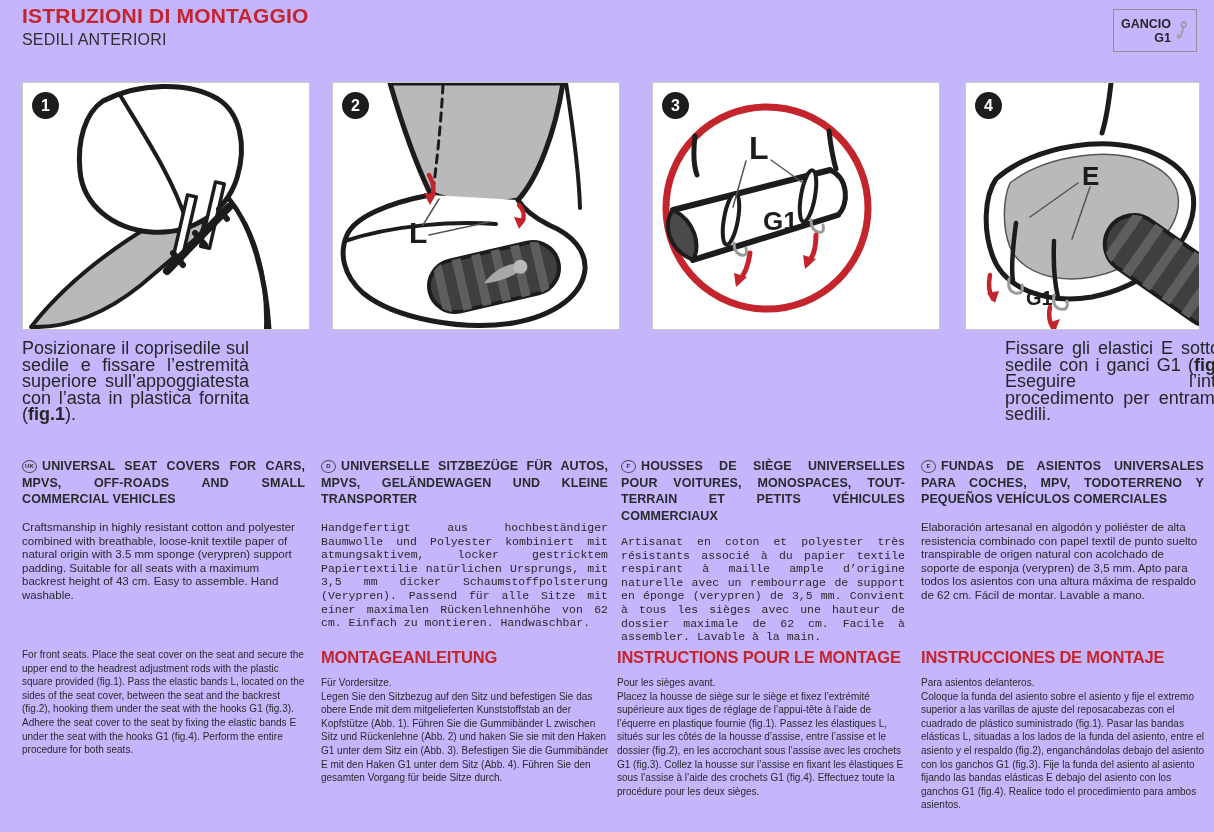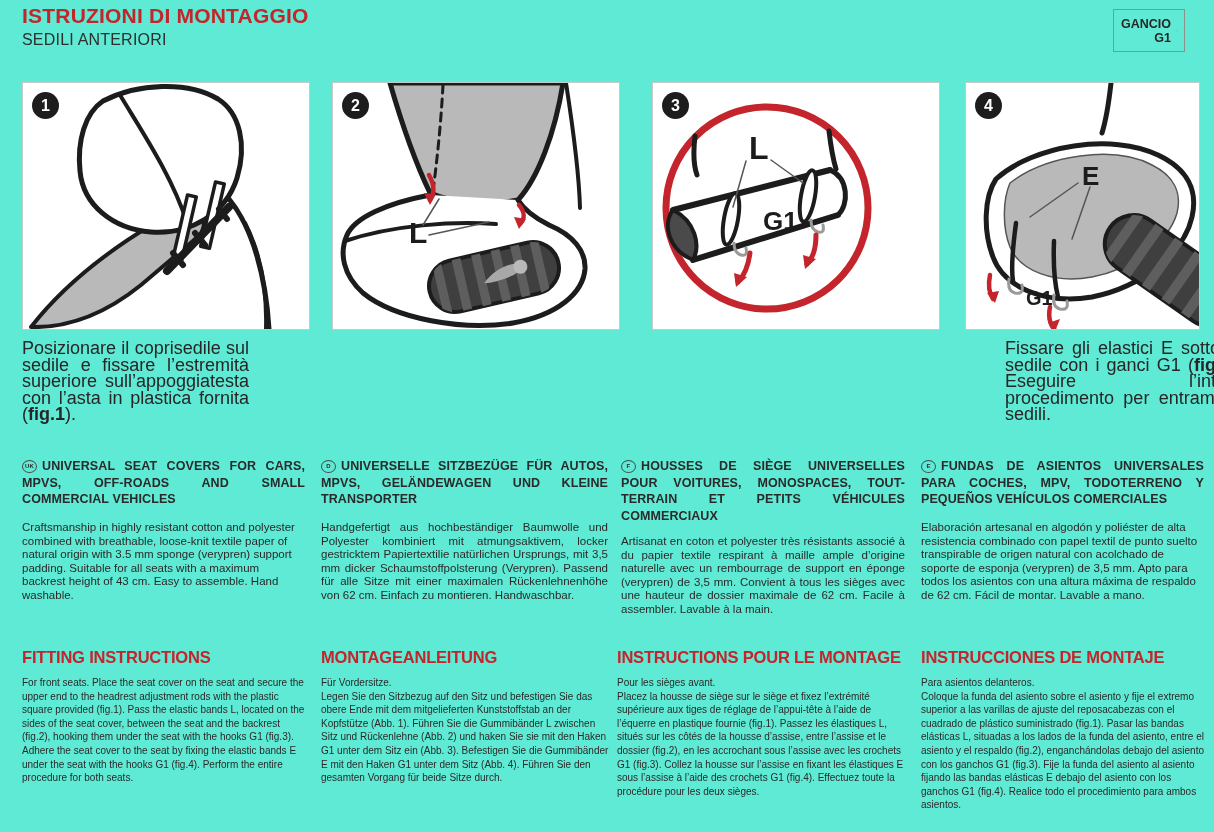"ISTRUZIONI DI MONTAGGIO" .page { background: #5eead4 -> #c4b5fd }
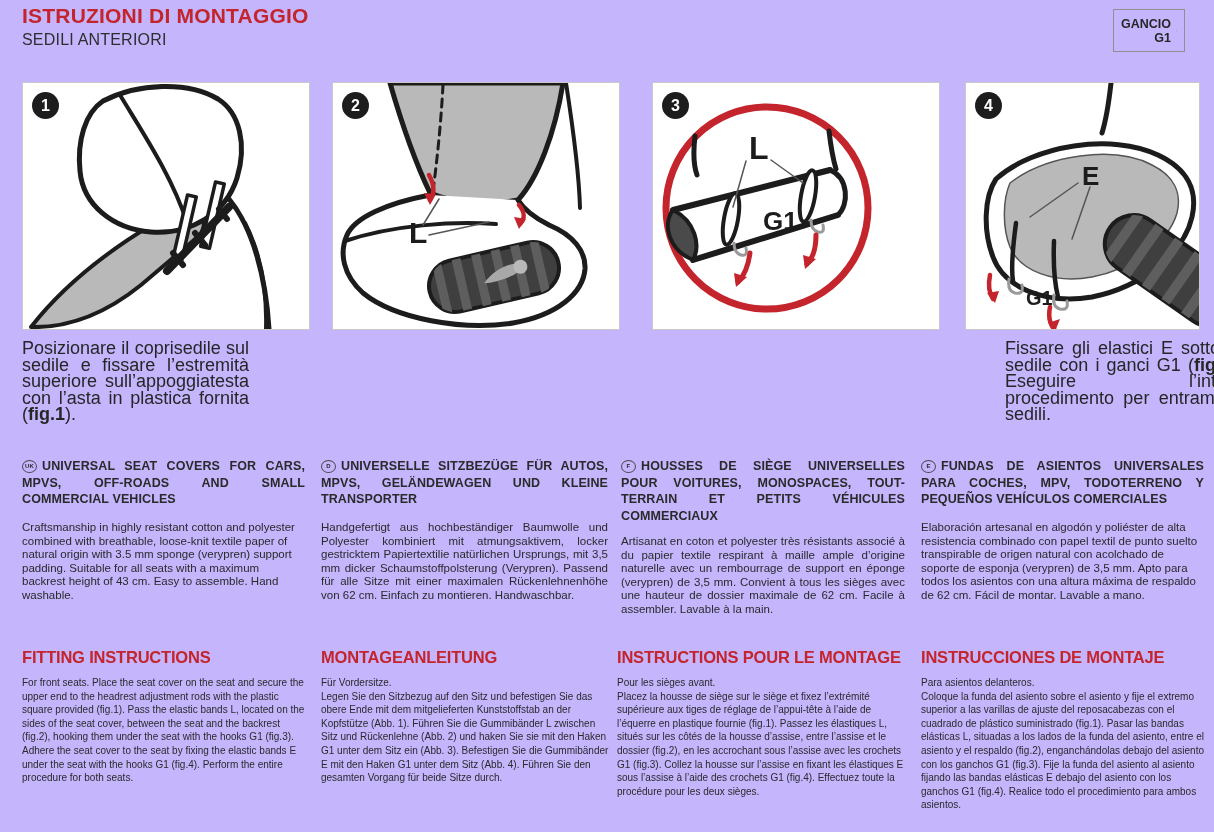"GANCIO" .hook-box { width: 72px -> 84px }
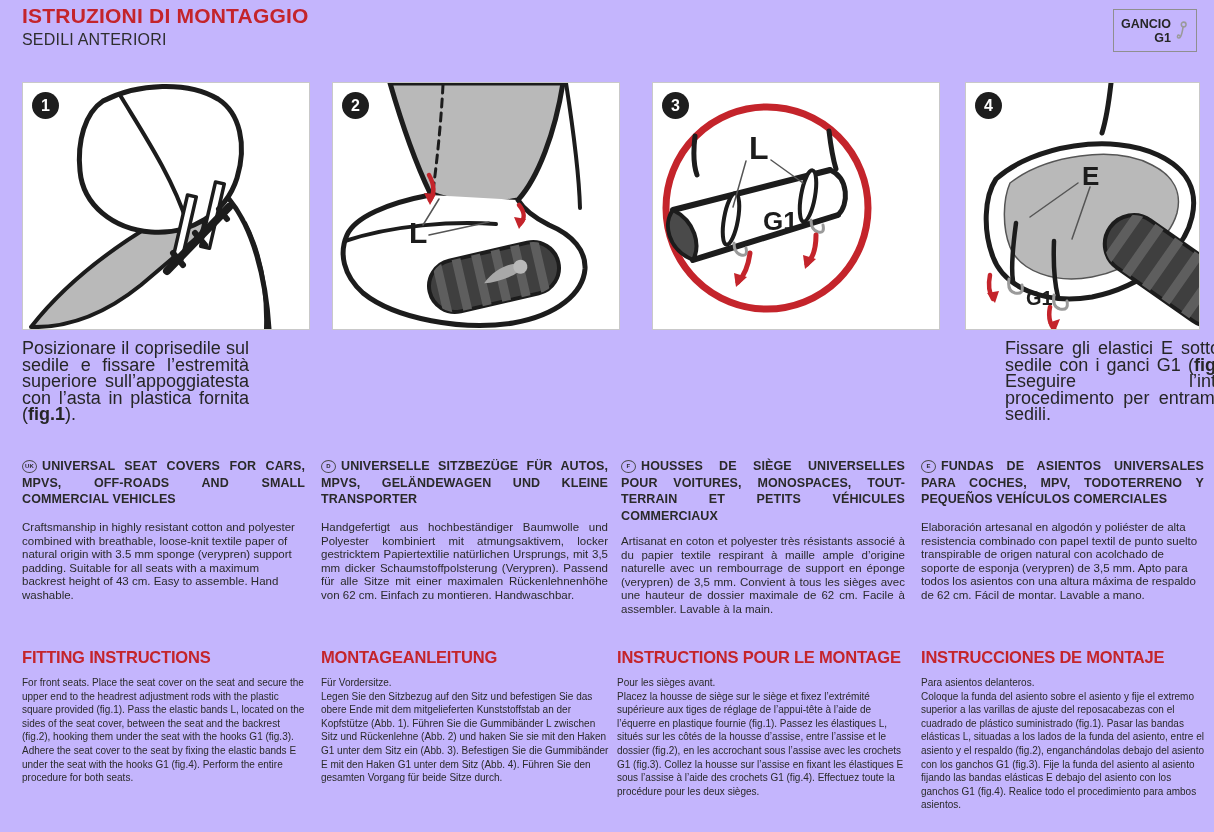"Handgefertigt aus hochbeständiger" .just { font-family: none -> Liberation Mono, monospace }
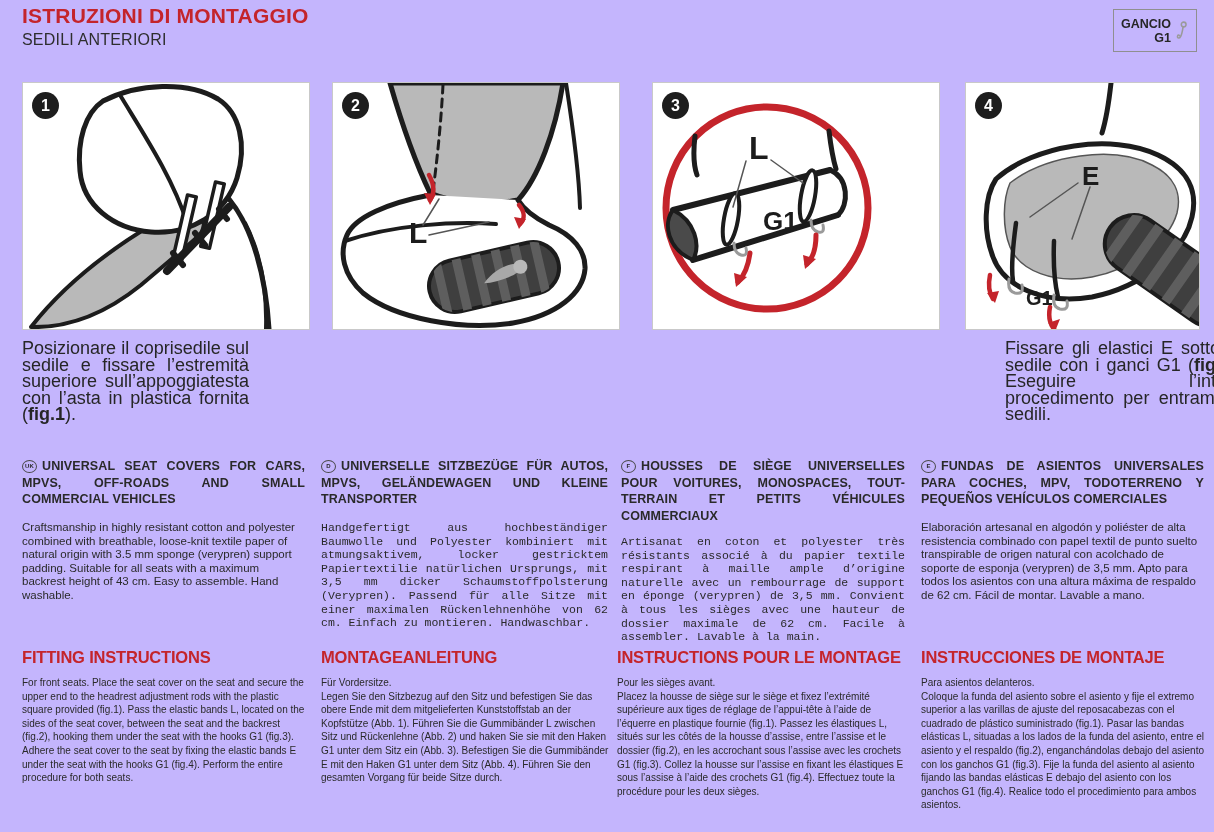"FITTING INSTRUCTIONS" div.instr-head { html: <div>FITTING INSTRUCTIONS</div> -> none }
